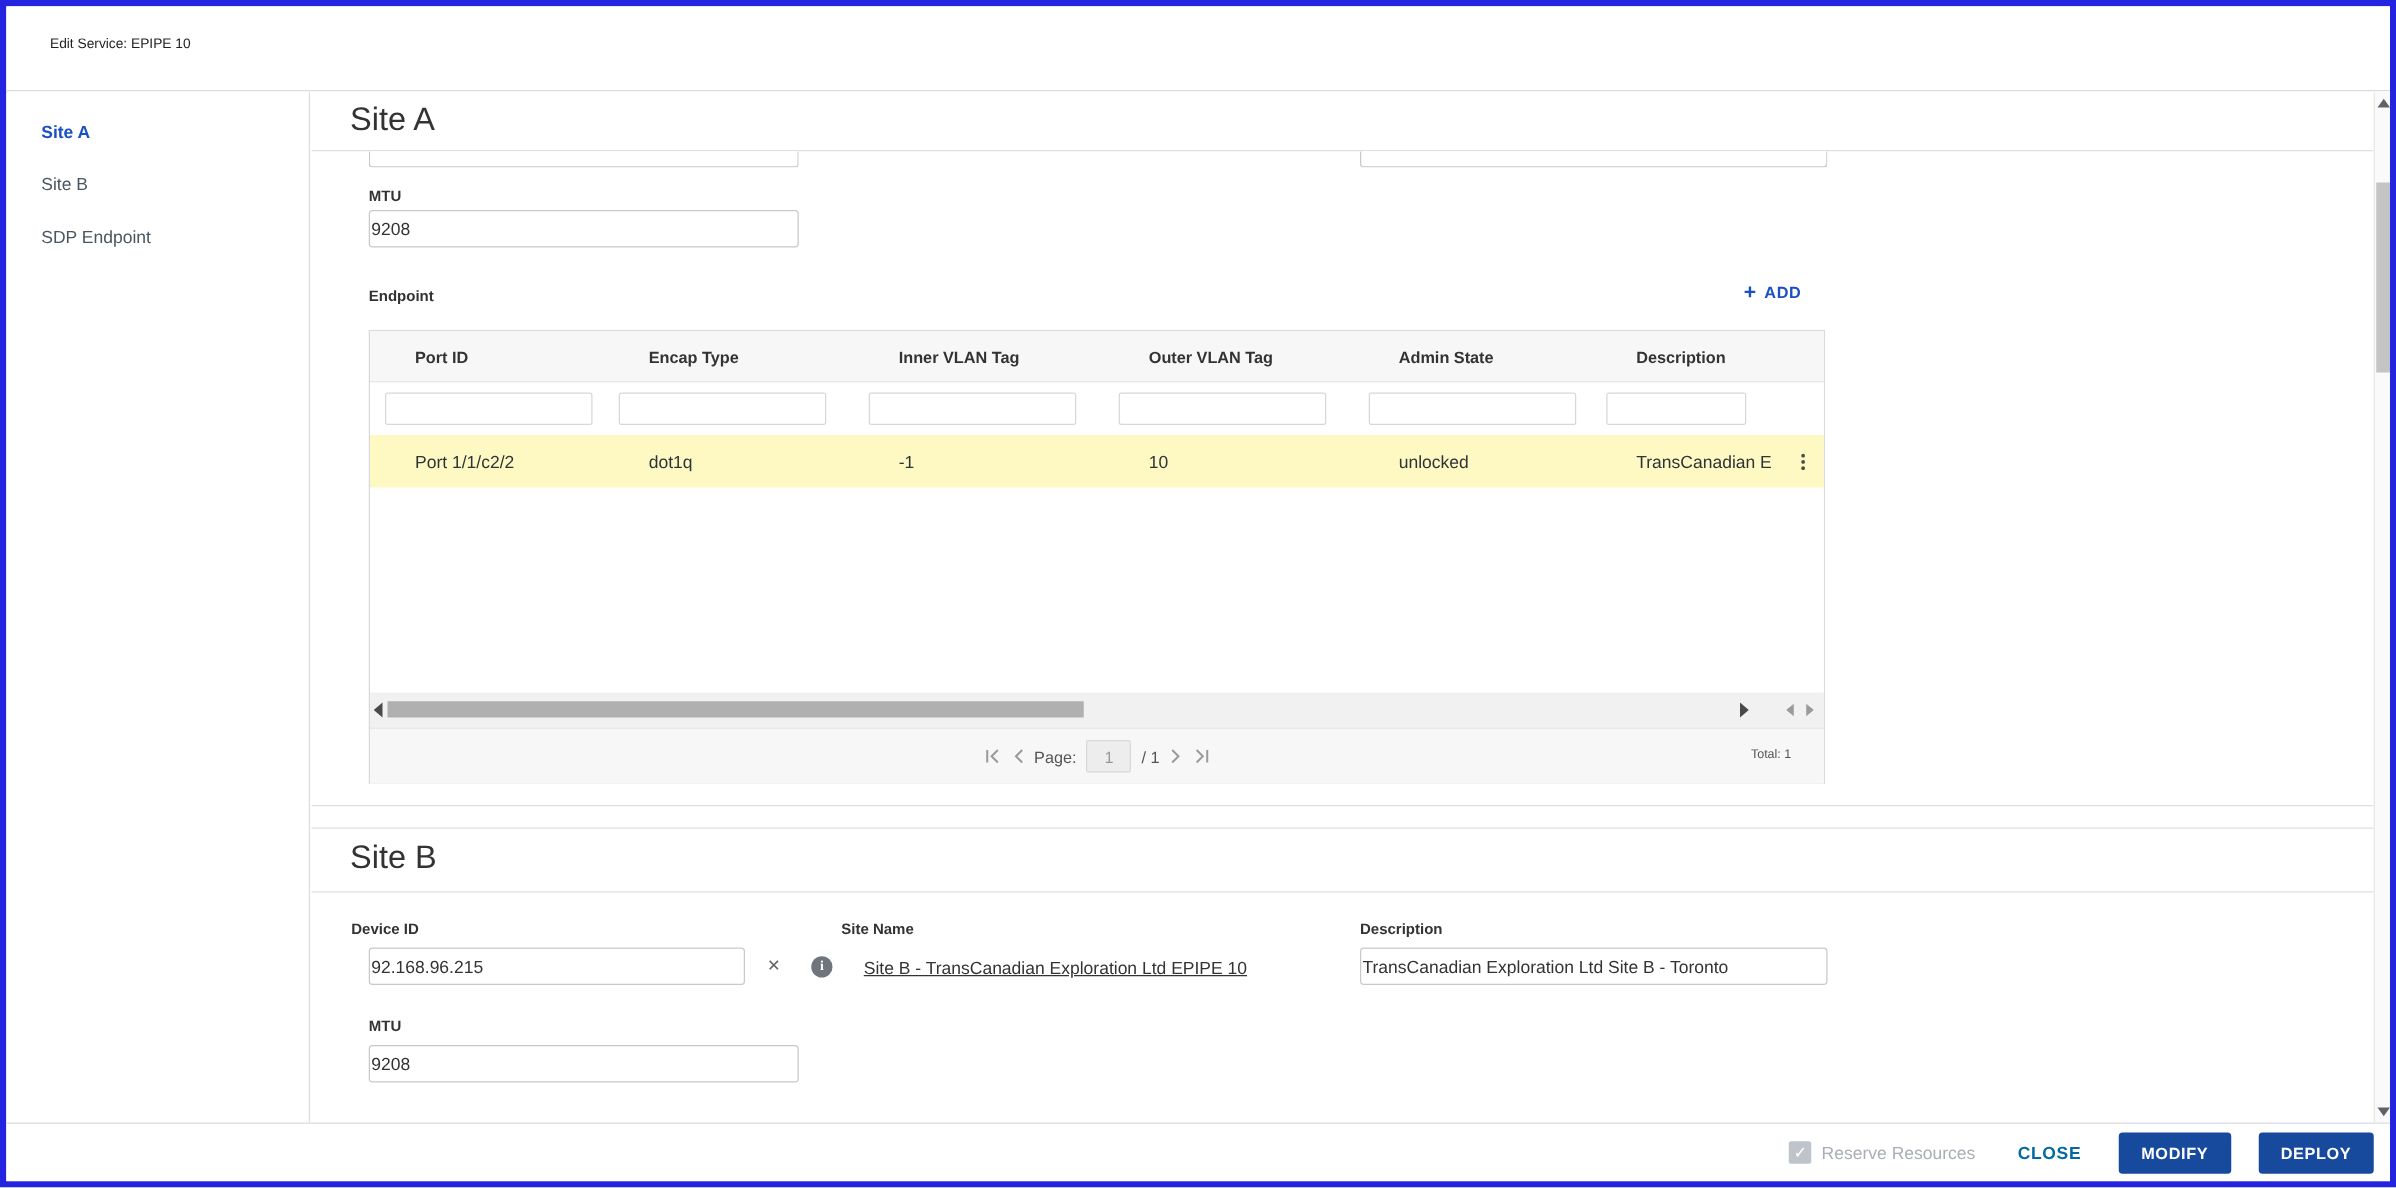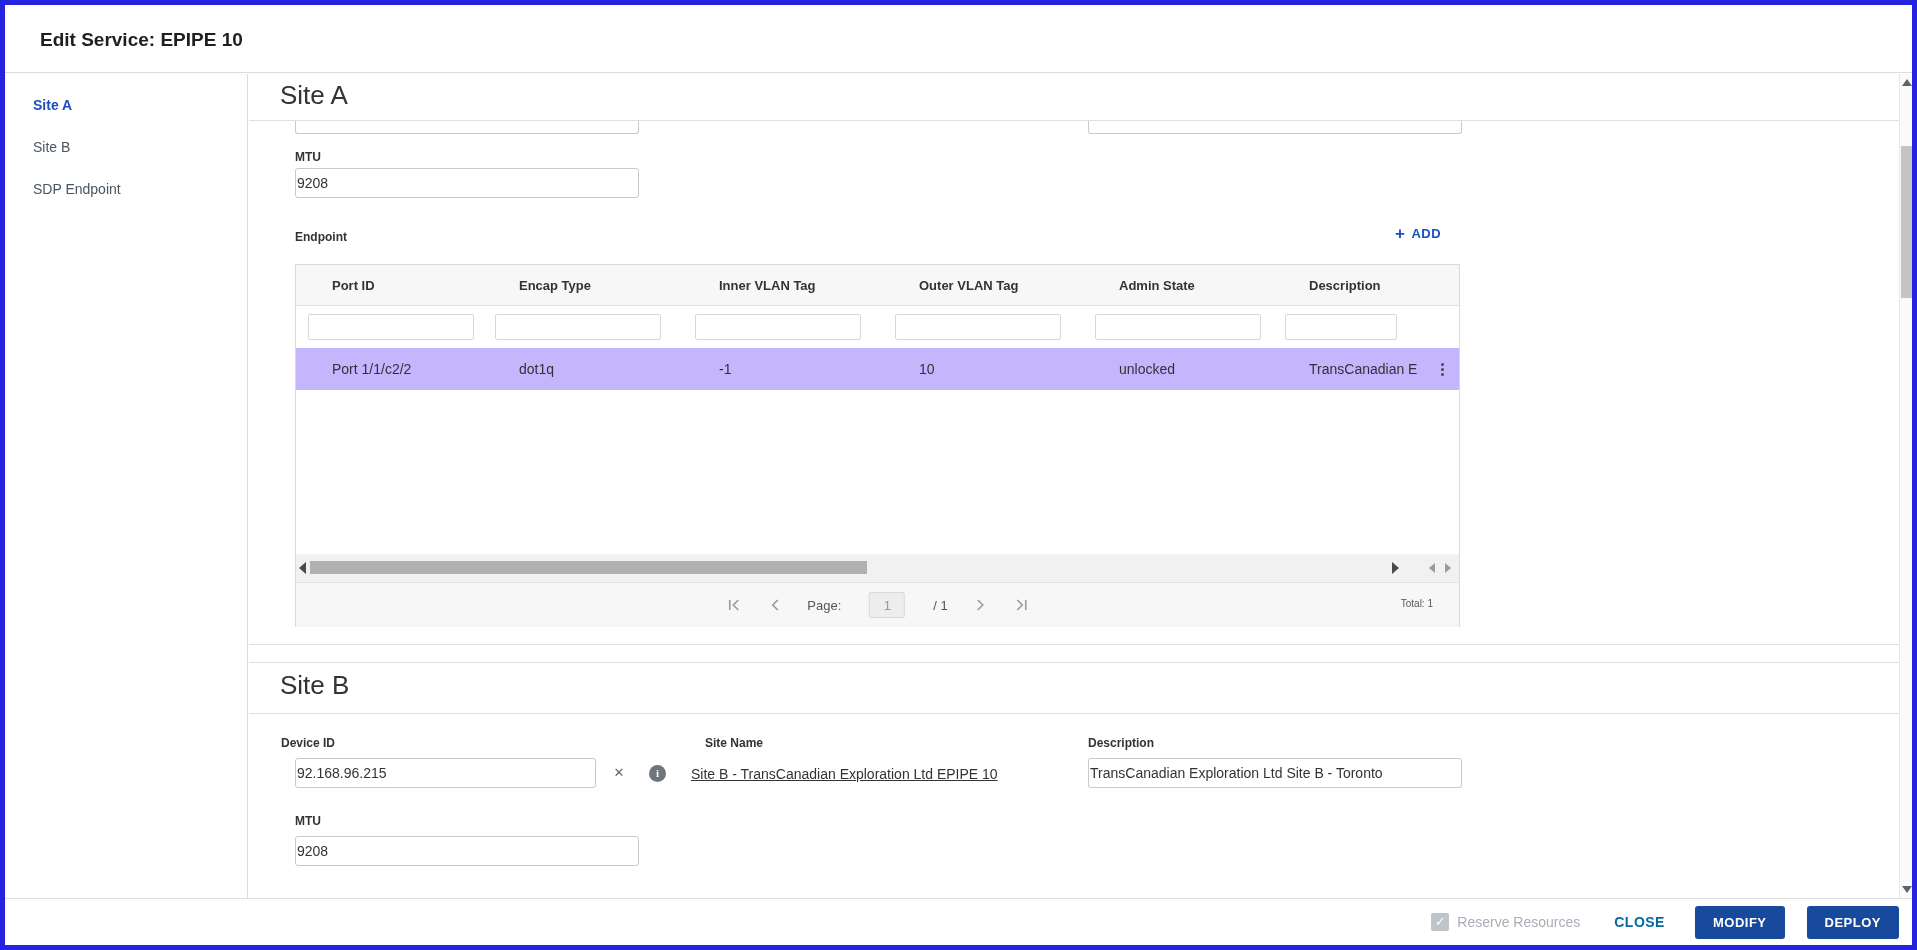"Edit Service: EPIPE 10" .titlebar .title { font-size: 19px -> 11px; font-weight: bold -> normal }
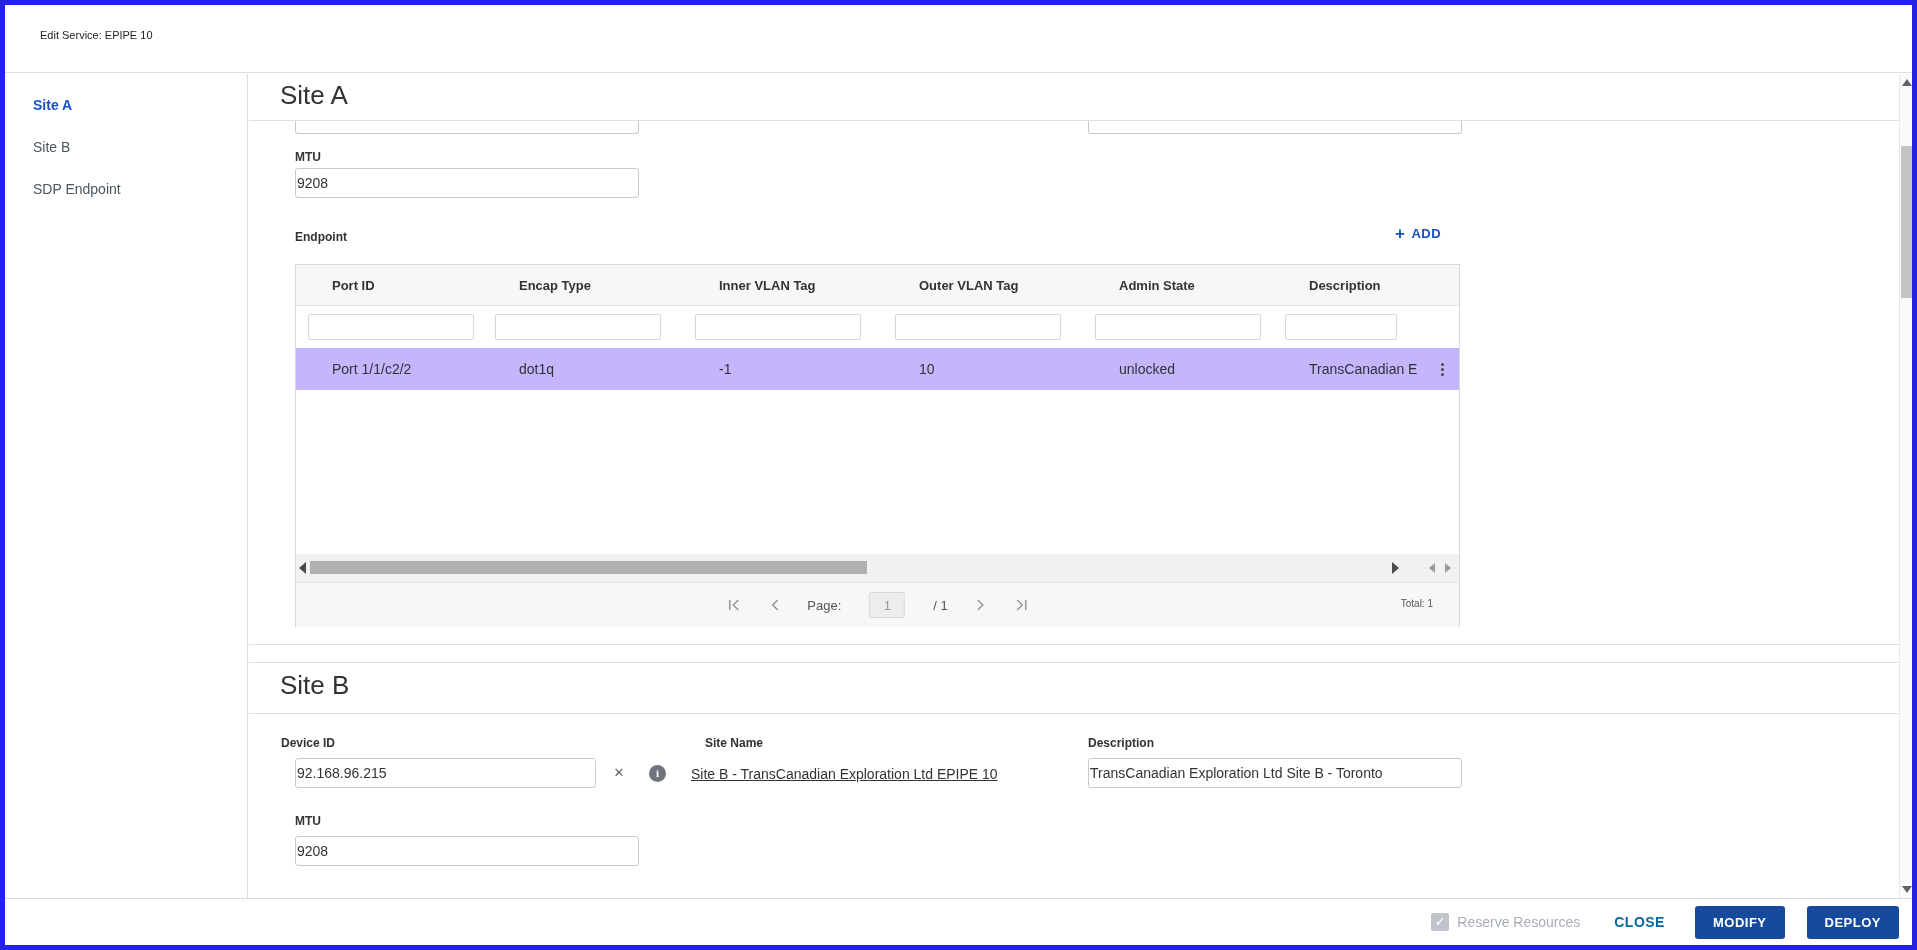"Port 1/1/c2/2" .data-row { background: #c4b5fd -> #fef9c3 }
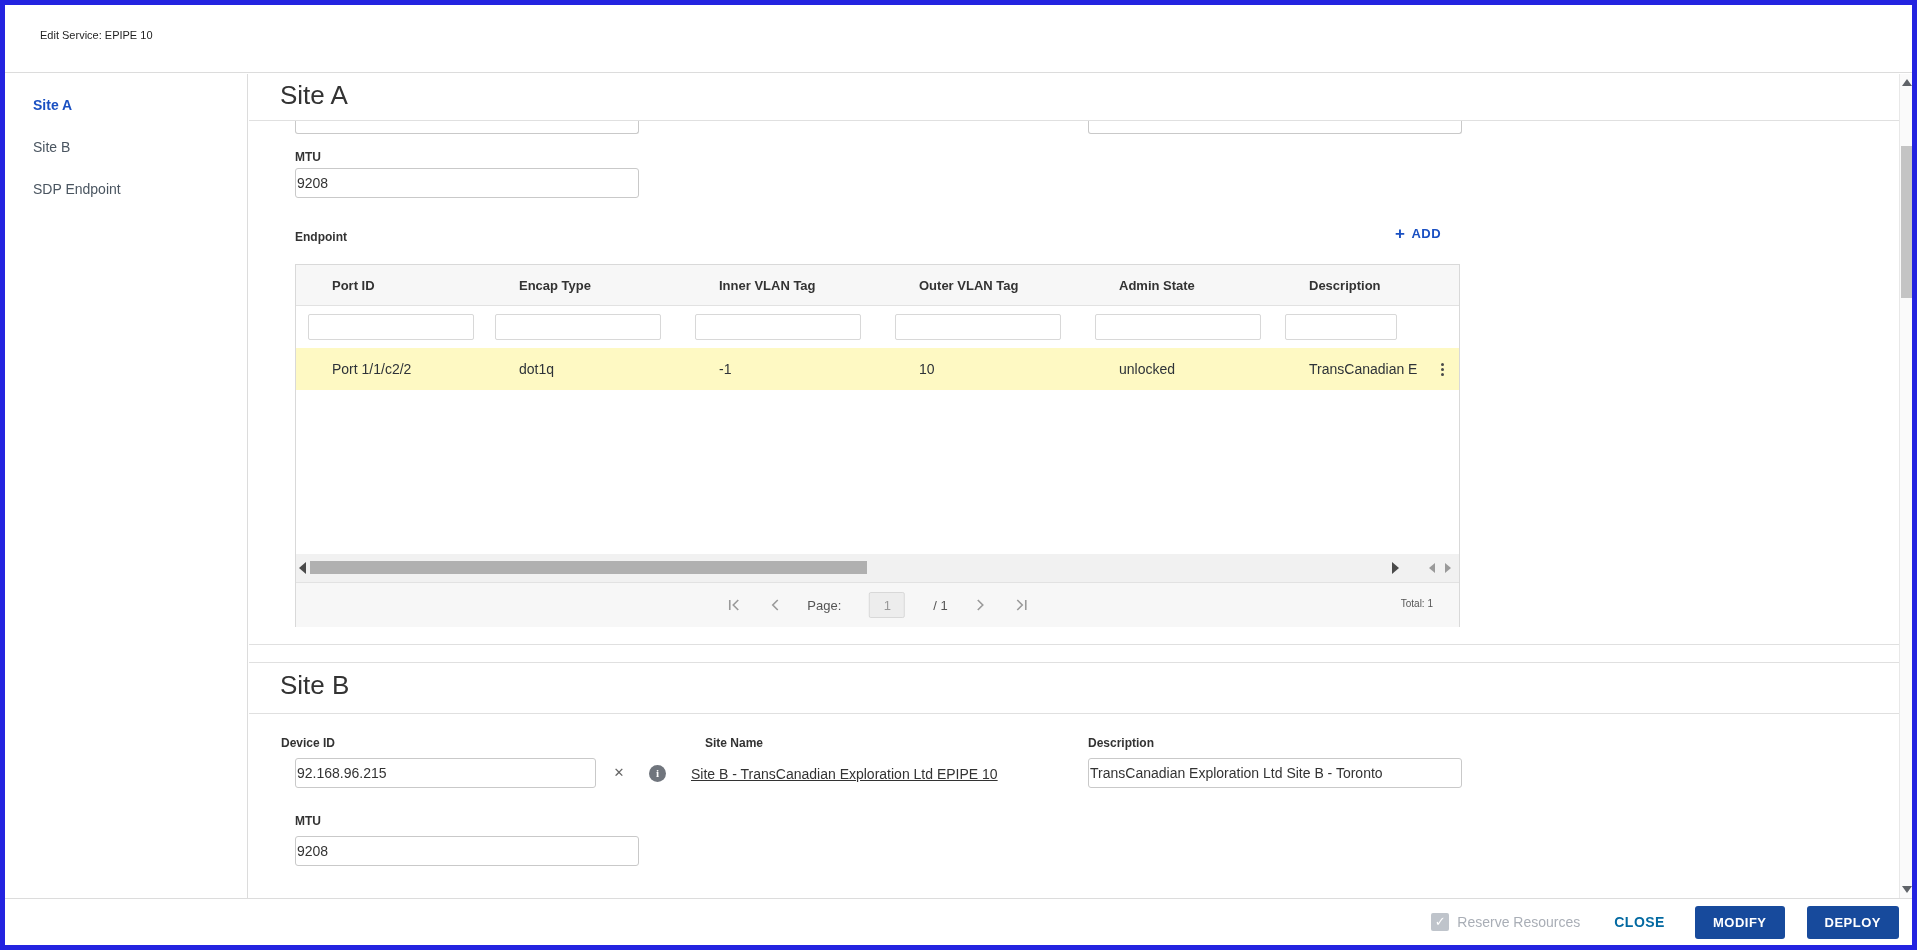"Page:" .pager-center { gap: 28px -> 8px }
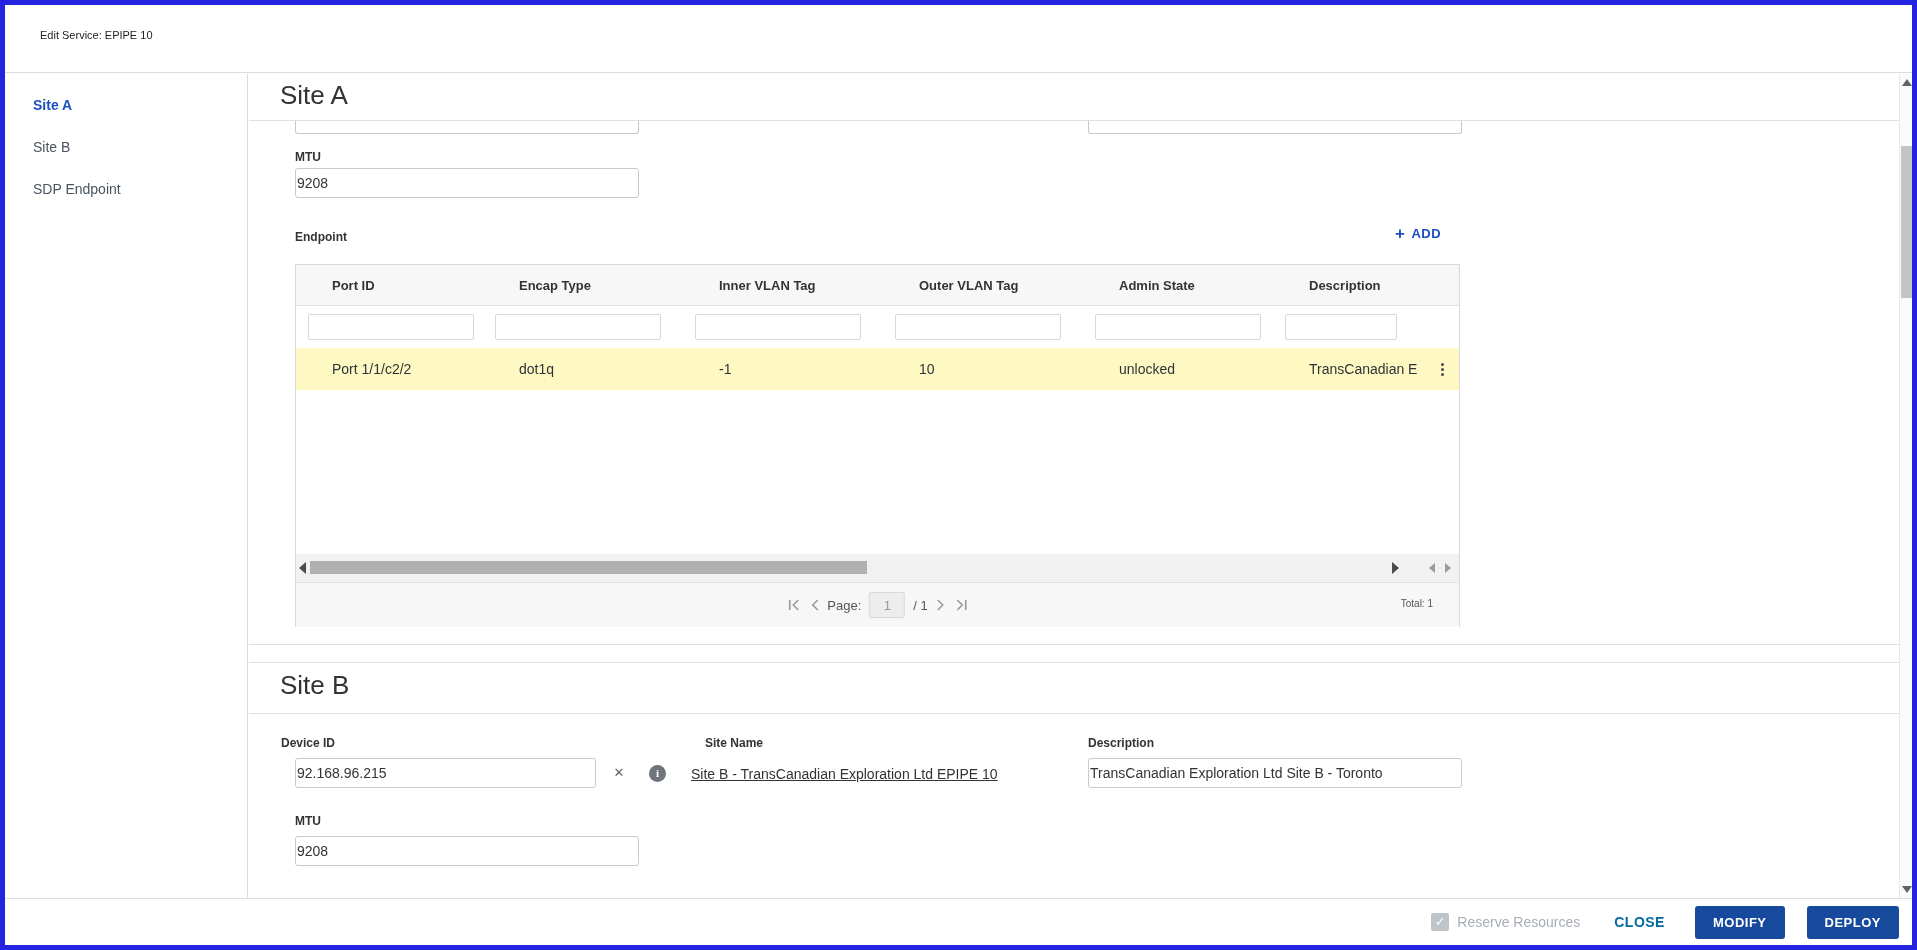"Site Name" div.field-label { left: 456px -> 424px }
